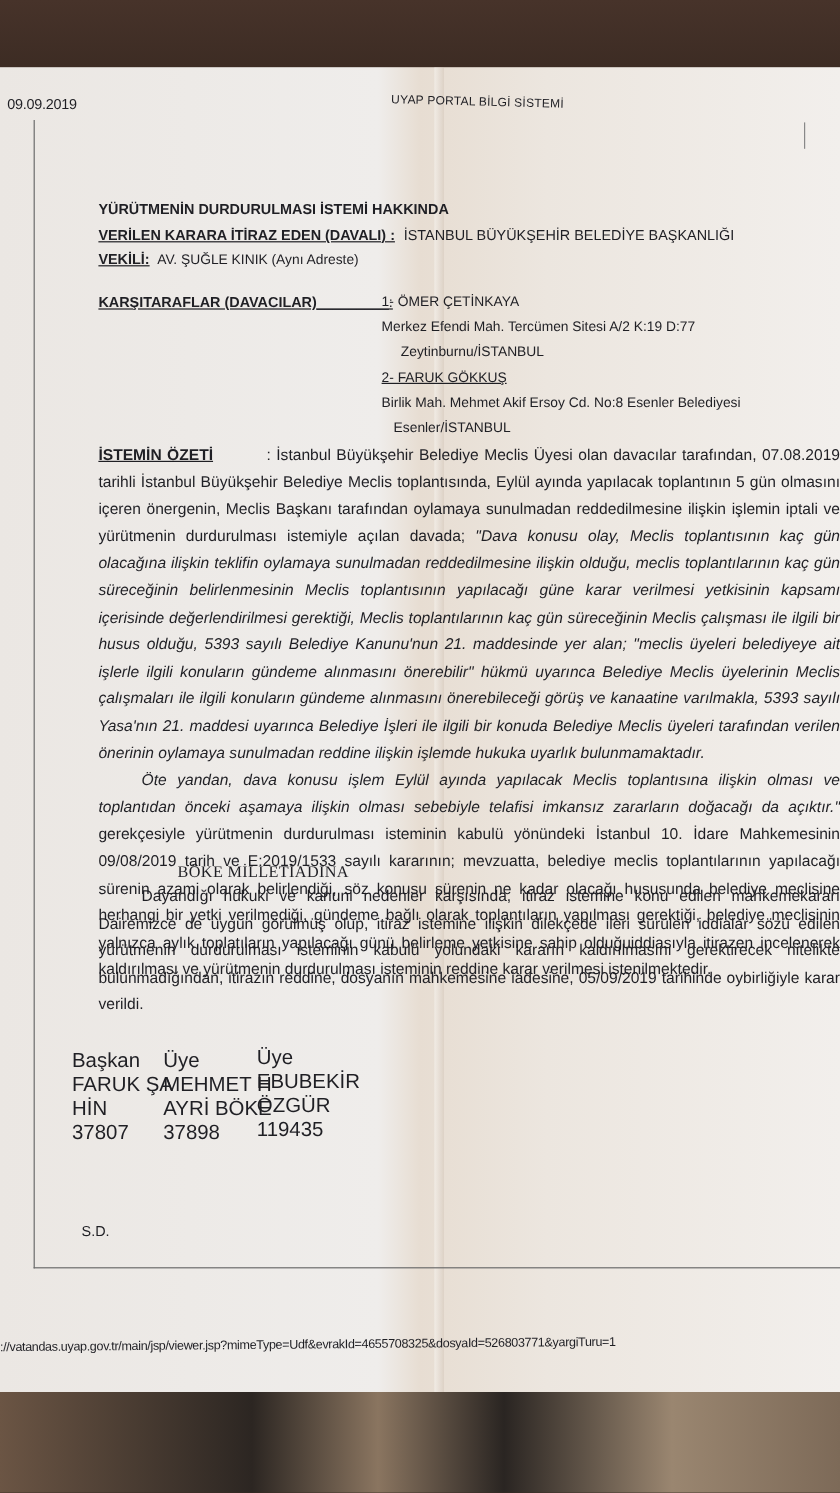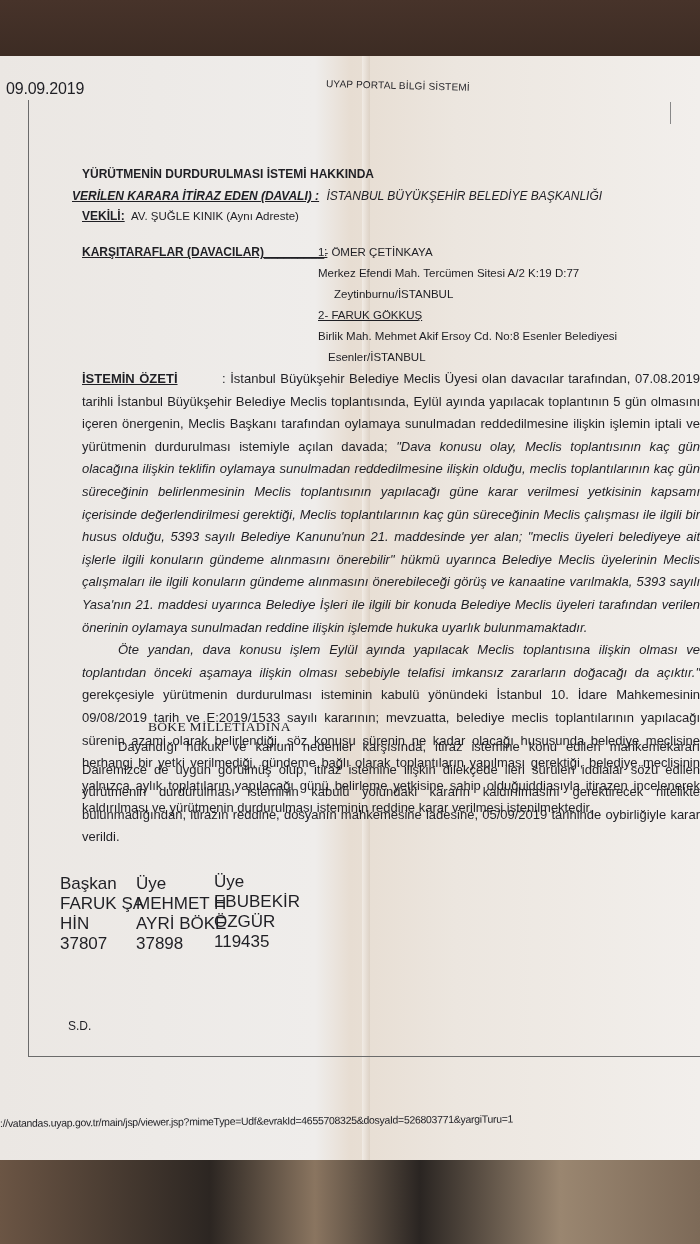"09.09.2019" .hdr-date { font-size: 16px -> 12px }
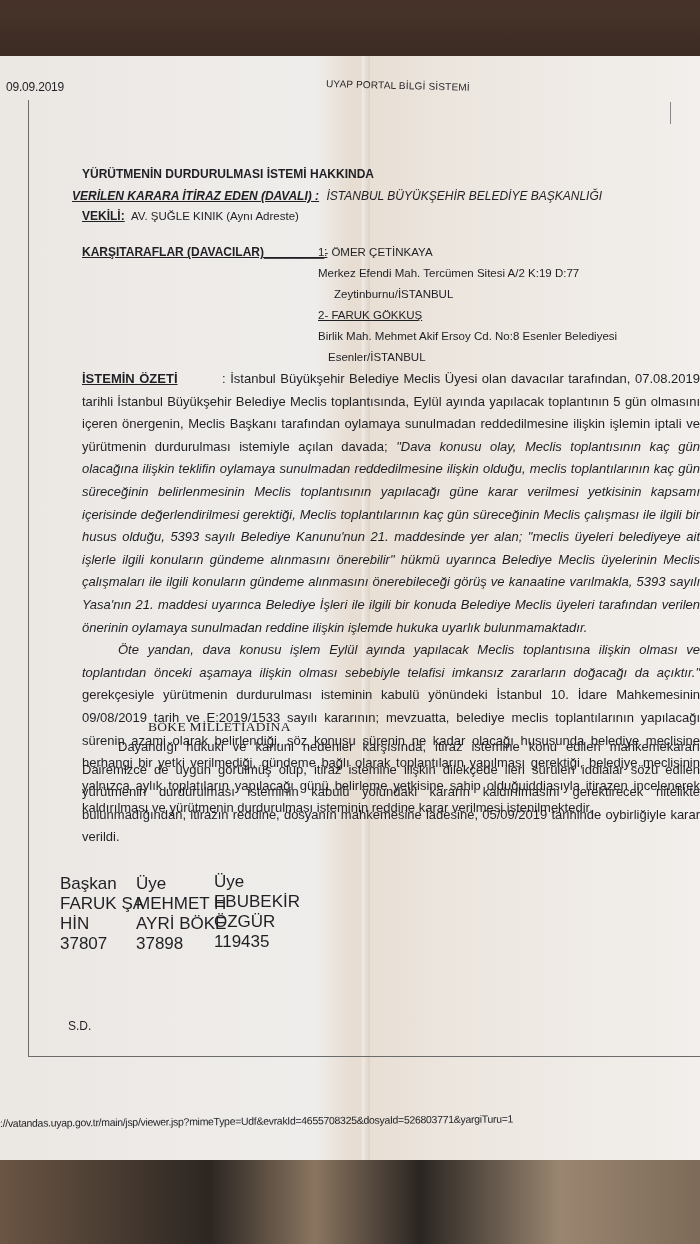"VERİLEN KARARA İTİRAZ EDEN (DAVALI)" div.line { font-style: italic -> none; left: 72px -> 82px }
